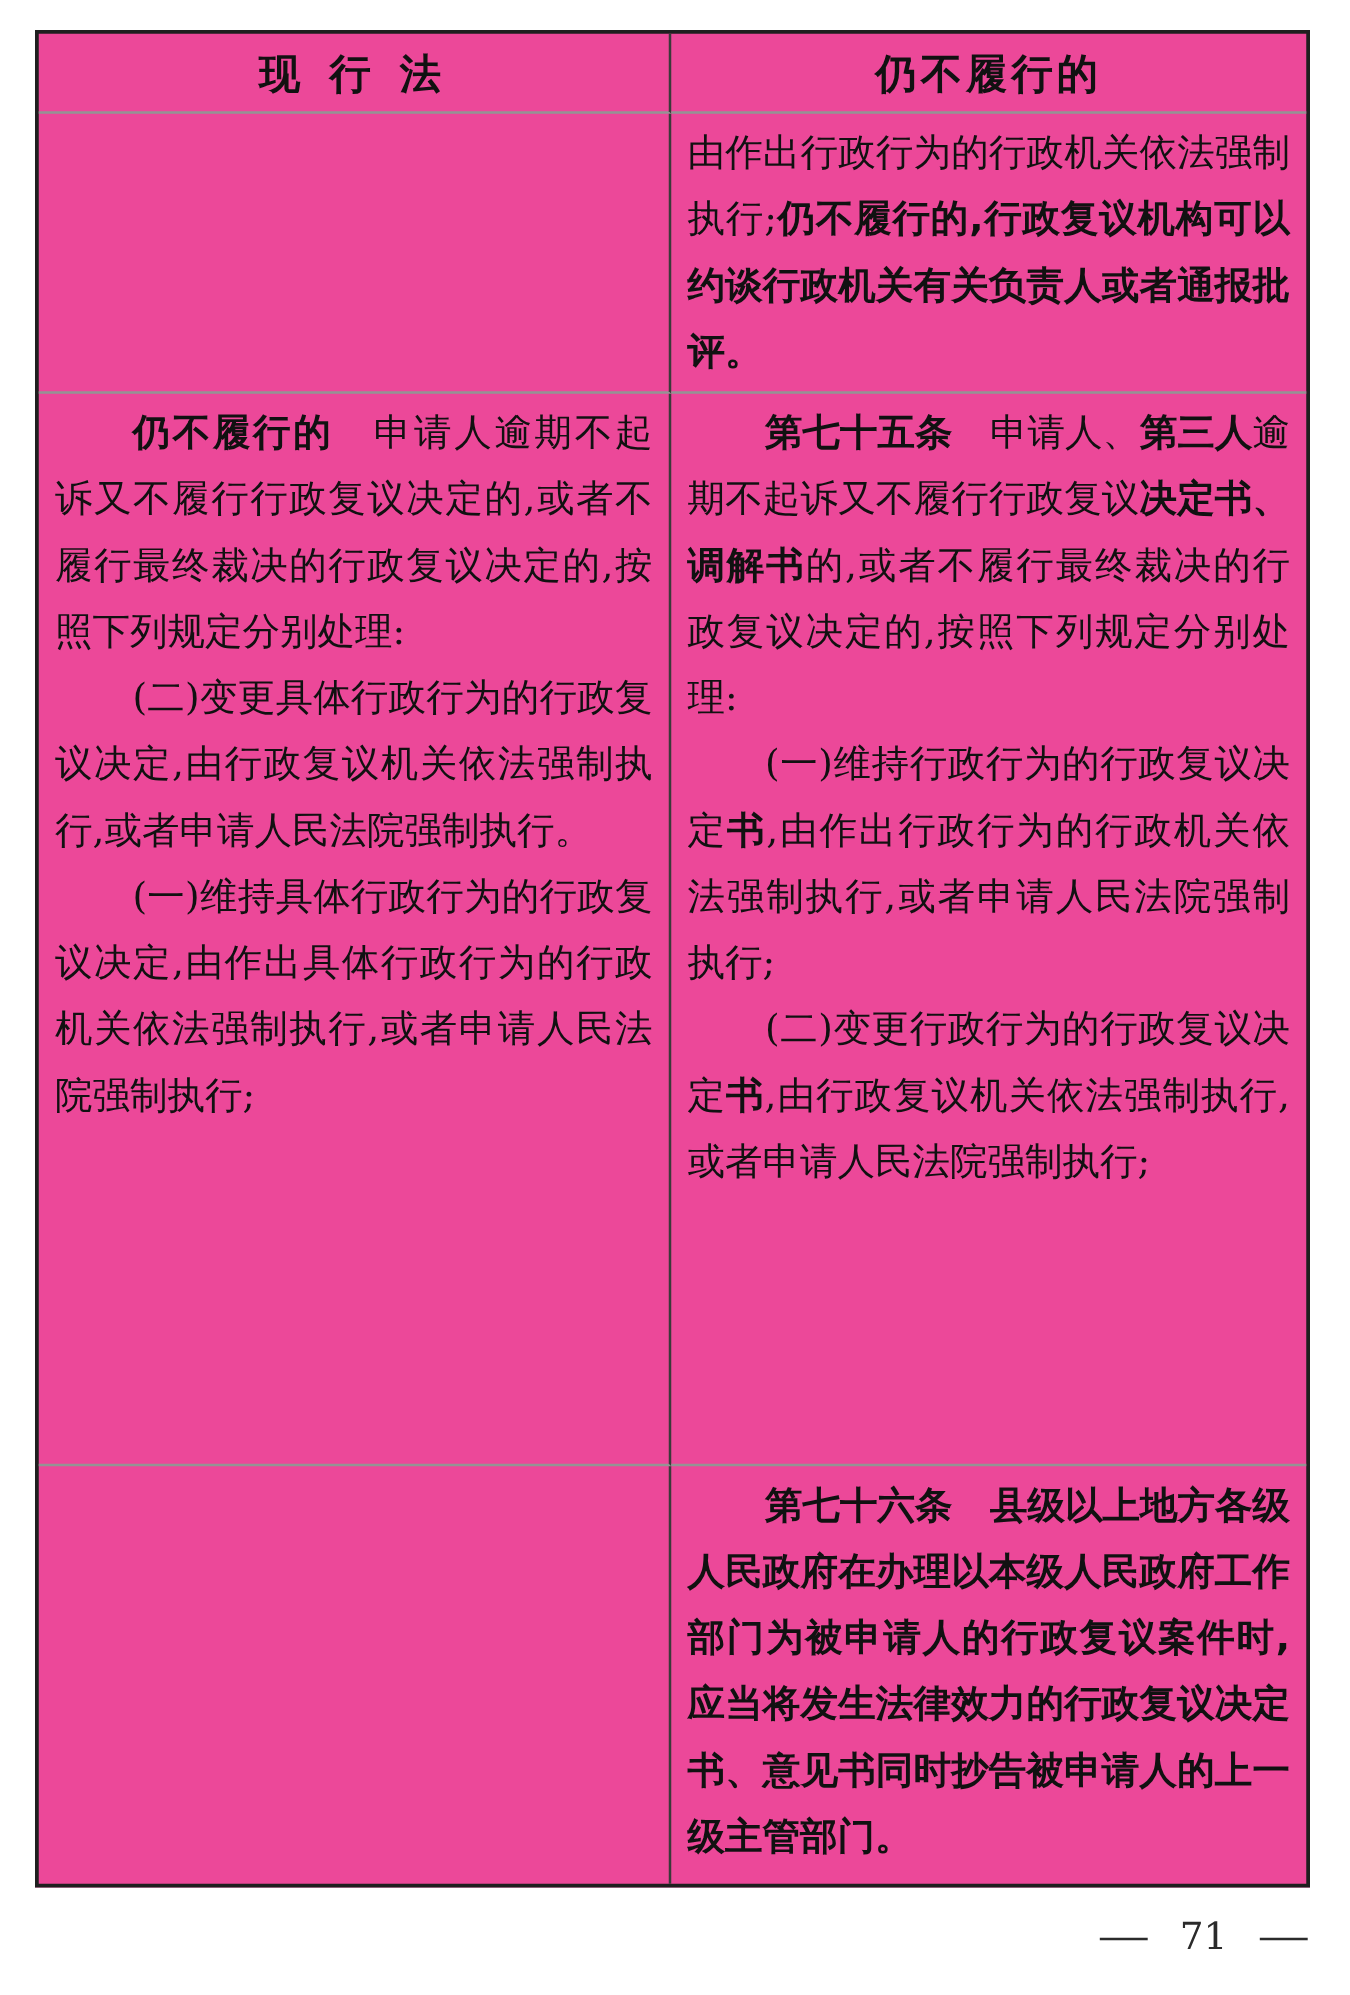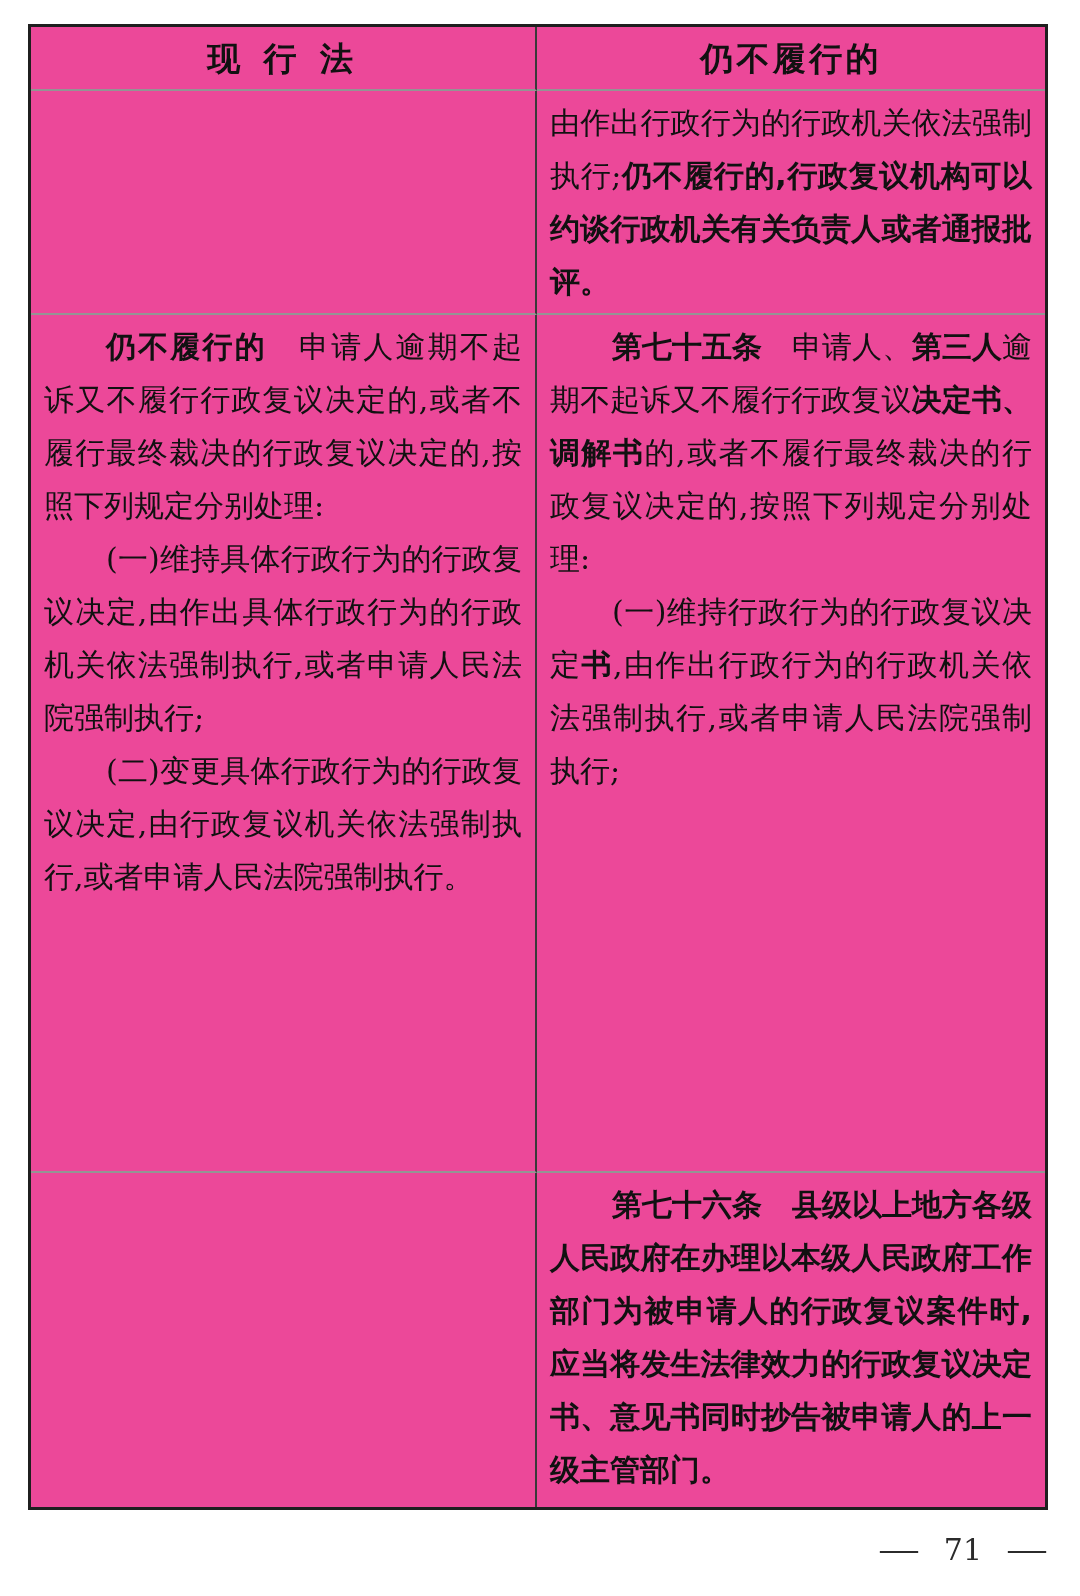"(一)维持具体行政行为的行政复议决定,由作出具体行政行为的行政机关依法强制执行," p.para { order: before "(二)变更具体行政行为的行政复议决定,由行政复议机关依法强制执行,或者申请人民法" -> after "(二)变更具体行政行为的行政复议决定,由行政复议机关依法强制执行,或者申请人民法" }
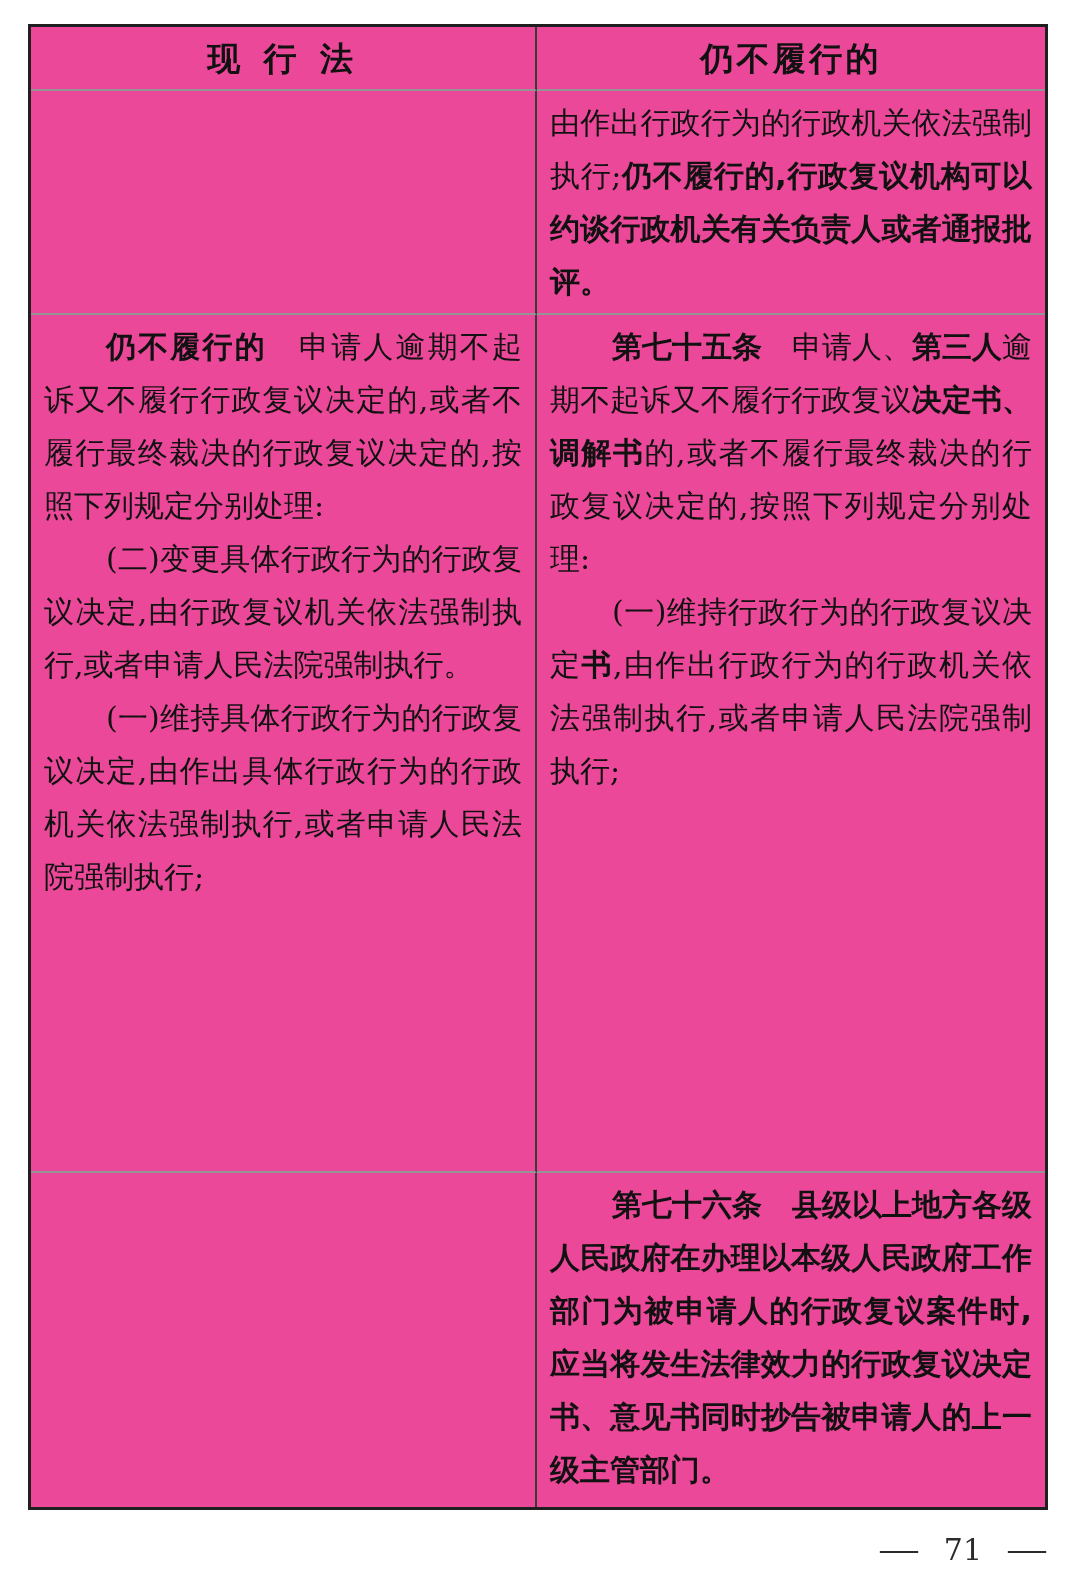"(二)变更行政行为的行政复议决定书,由行政复议机关依法强制执行,或者申请人民法院" p.para { html: none -> <p><span>(二)变更行政行为的行政复议决定</span><span>书</span><span>,由行政复议机关依法强制执行,或者申请人民法院强制执行;</span></p> }
